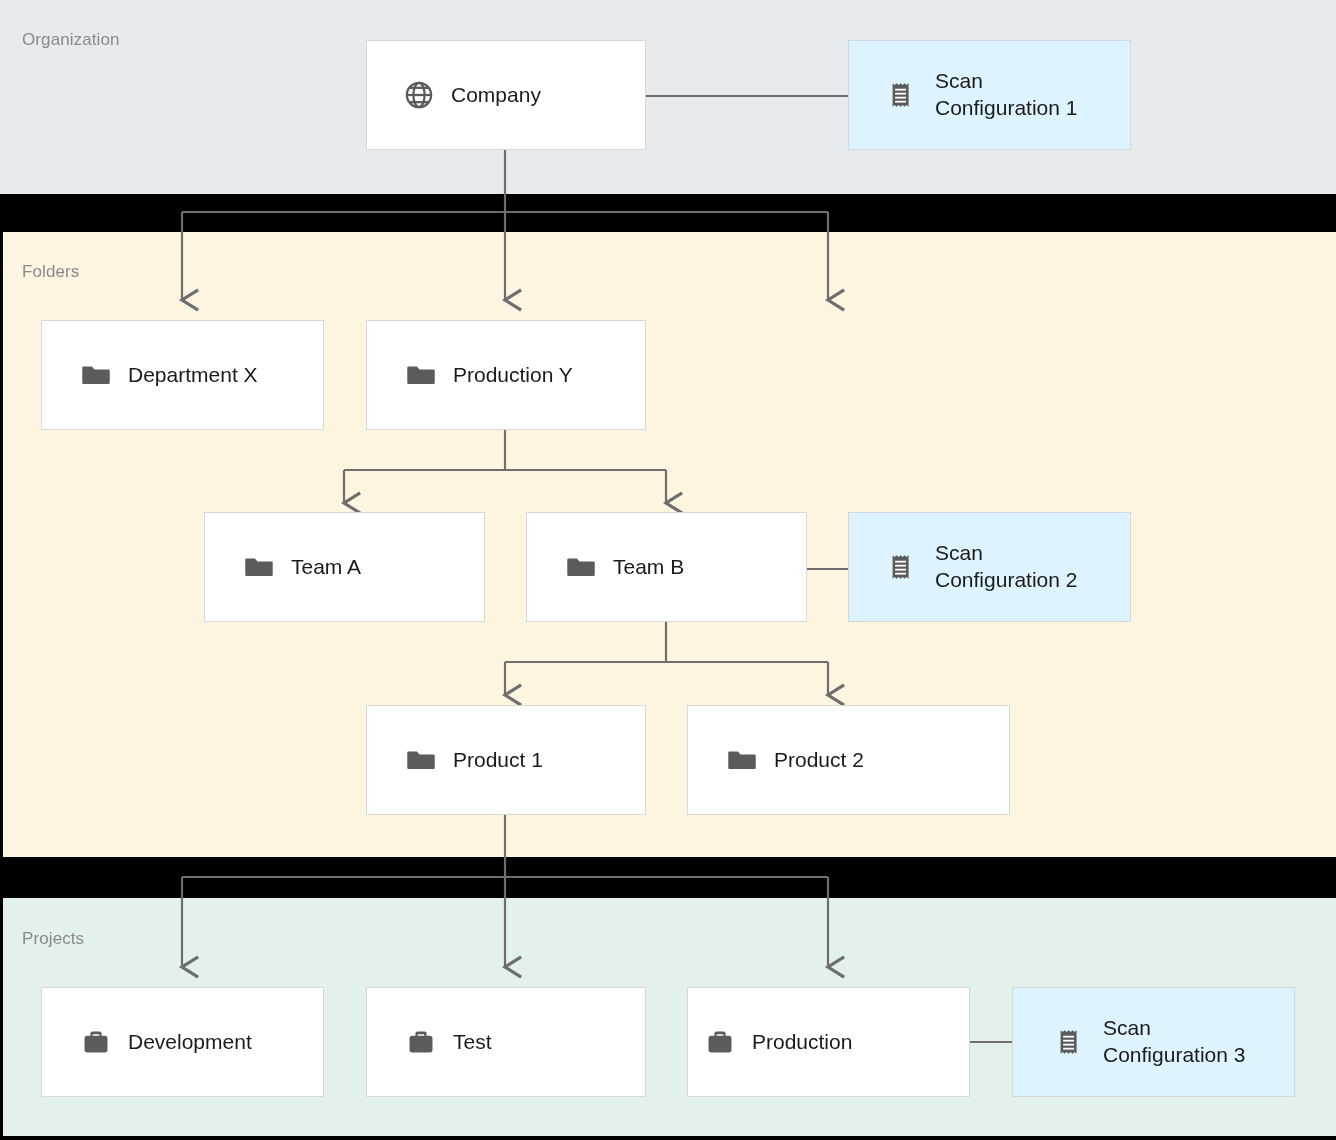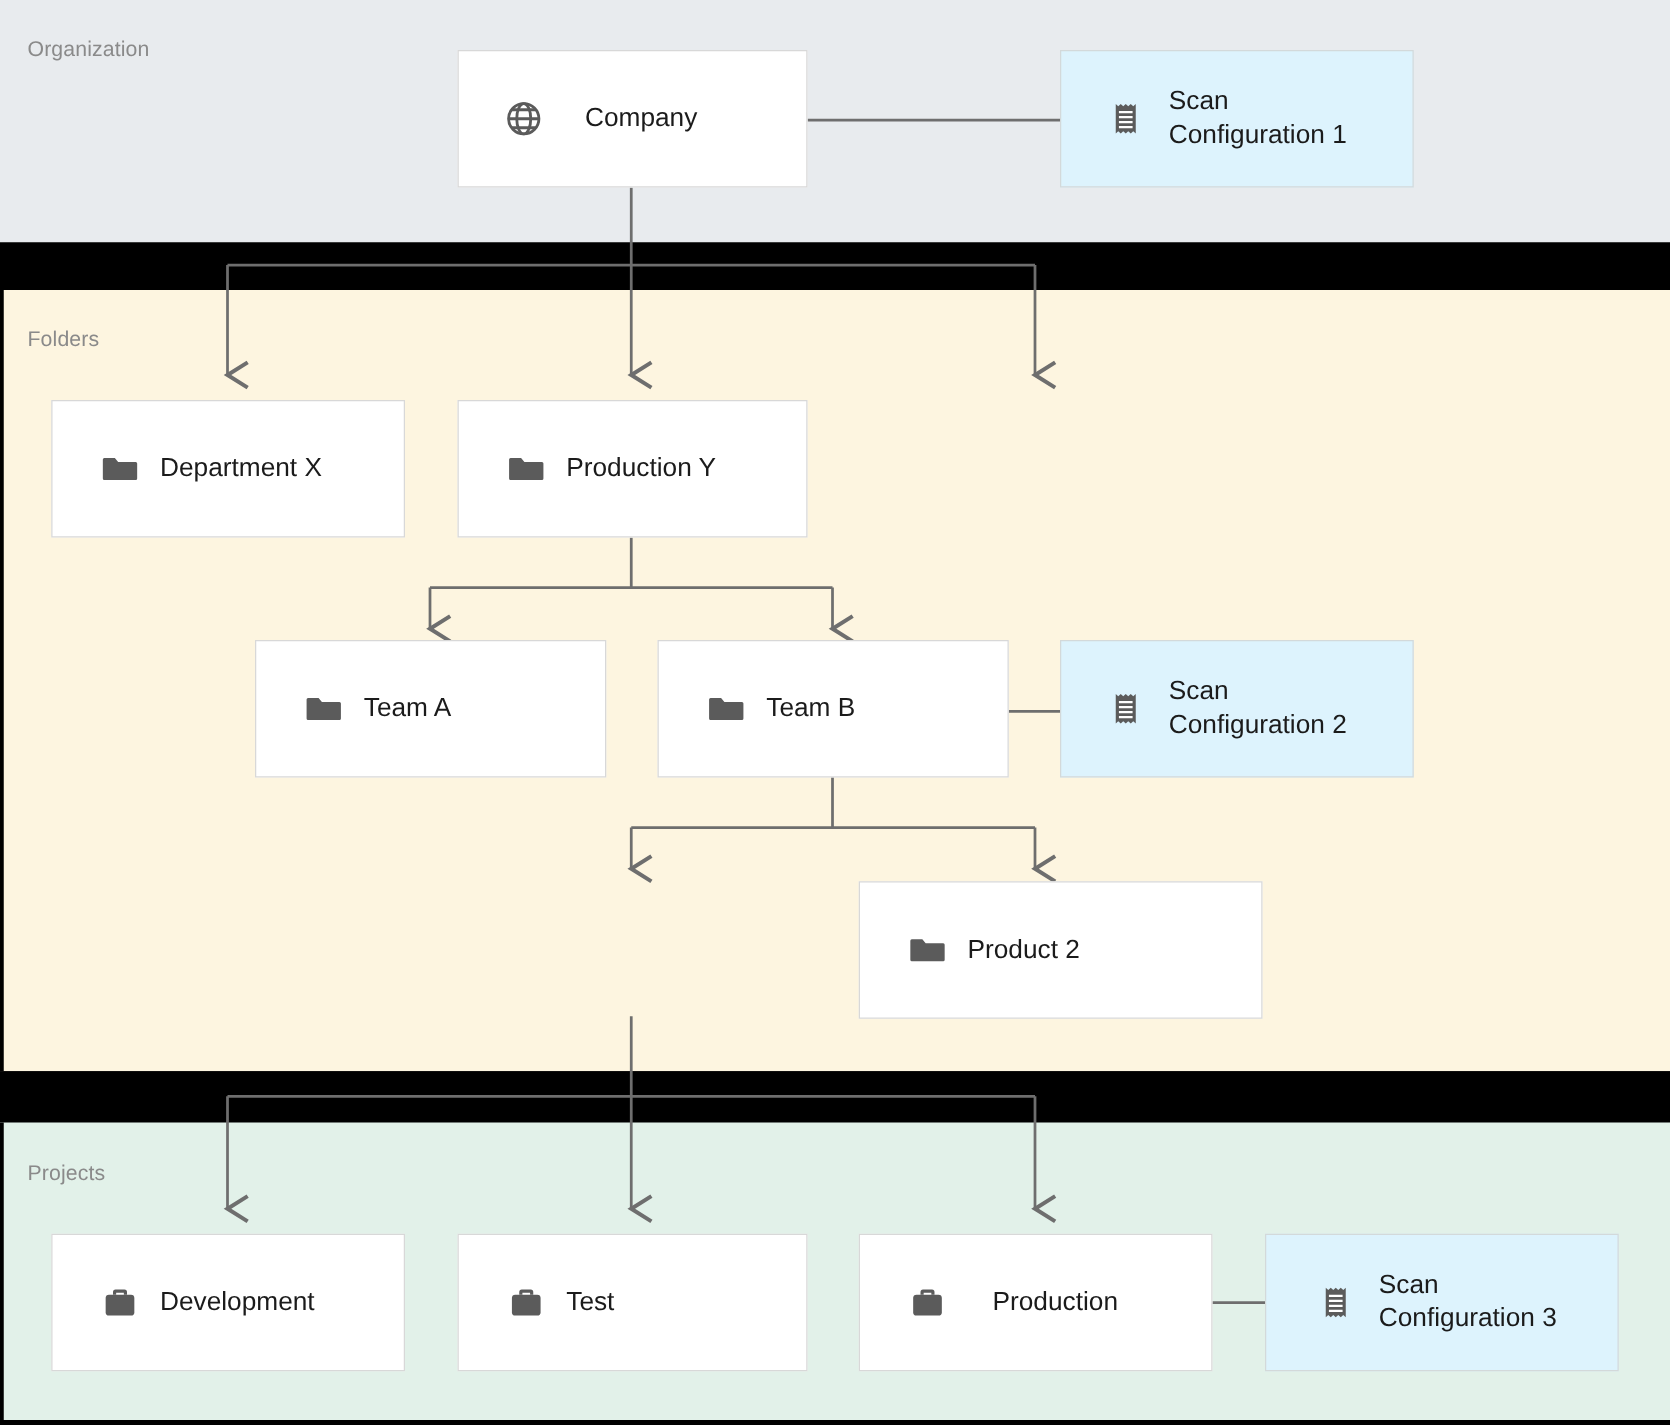"Company" .pad-company { gap: 17px -> none }
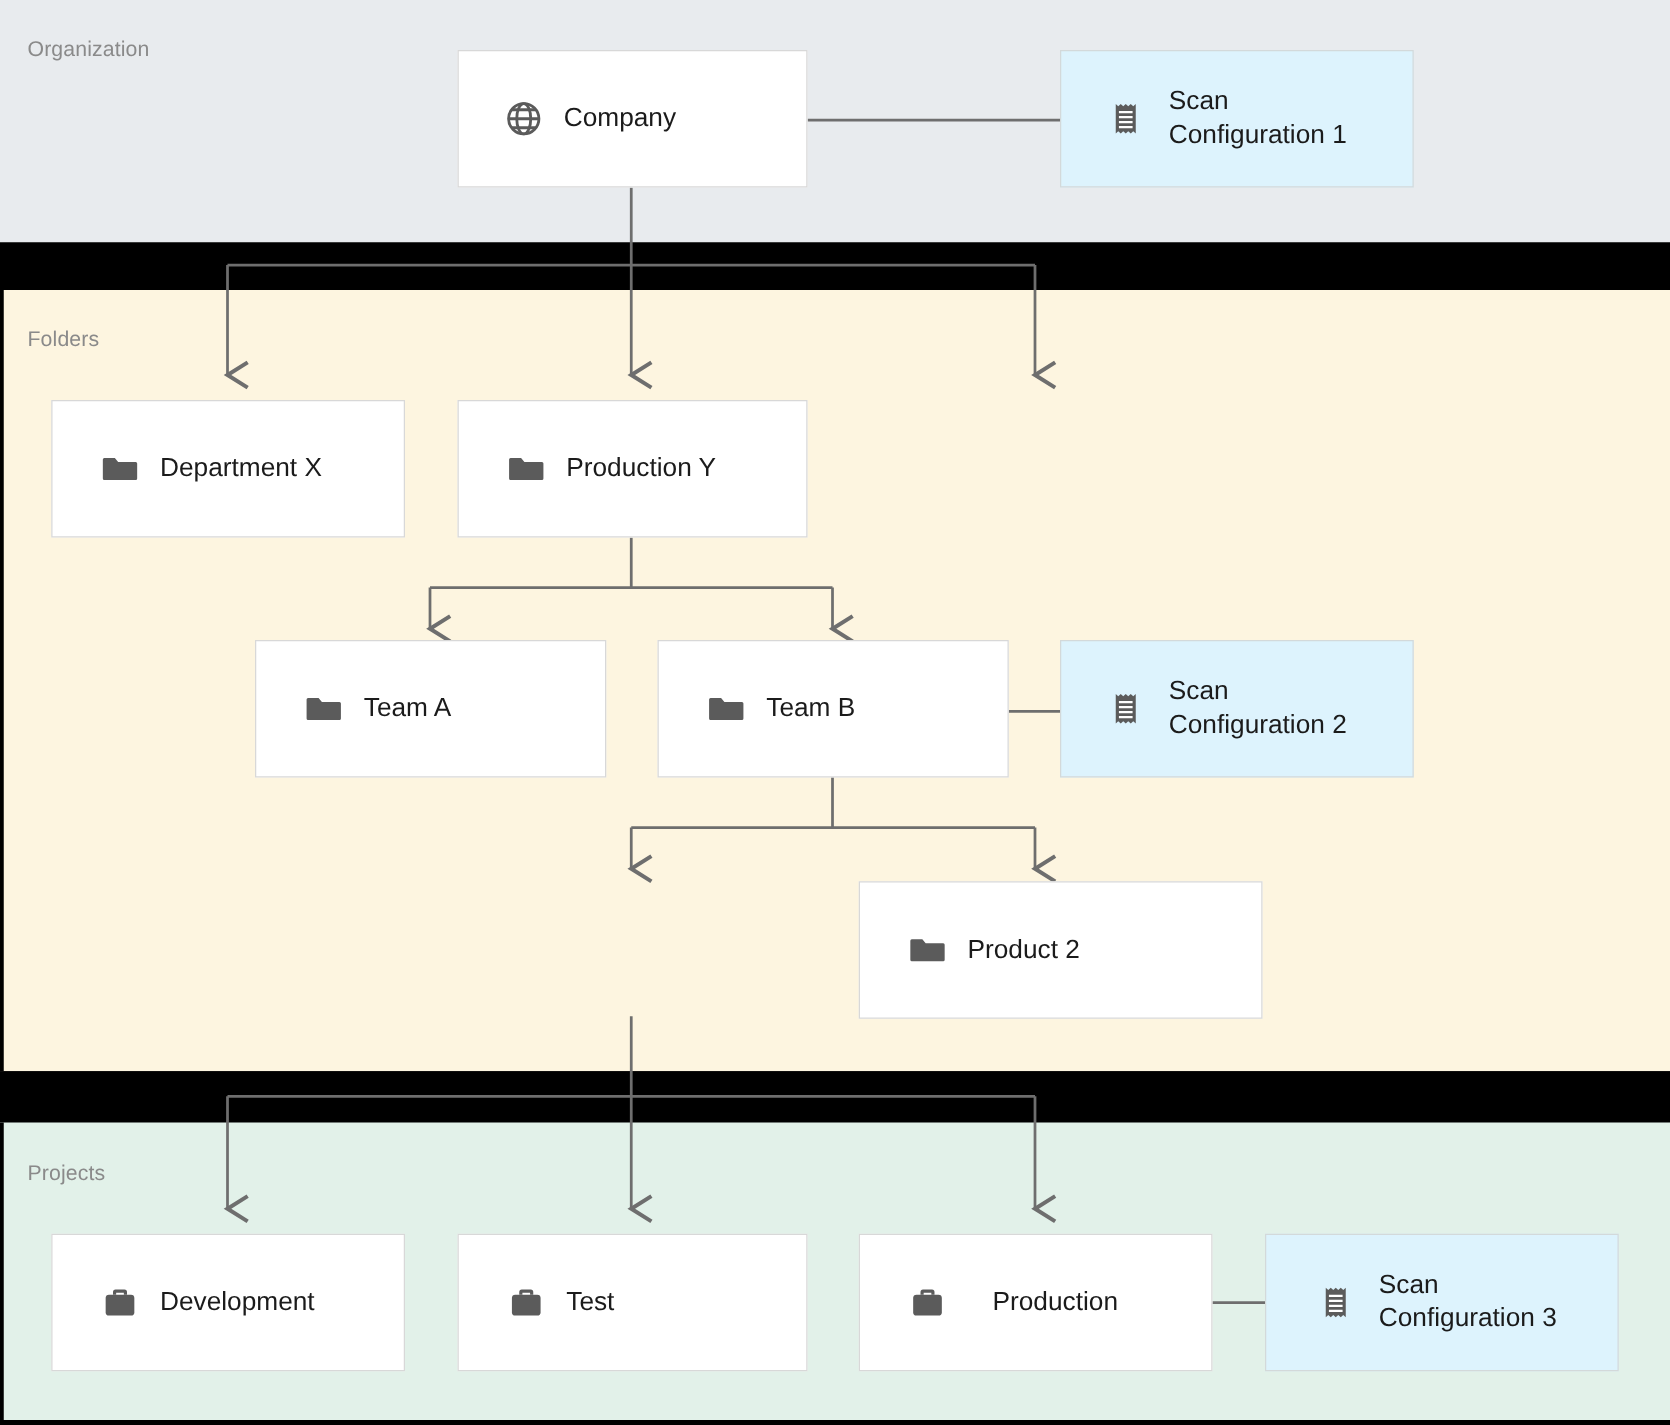"Product 1" div.node { html: none -> <div> <span> <svg> <path></path> </svg> </span> <span>Product 1</span> </div> }
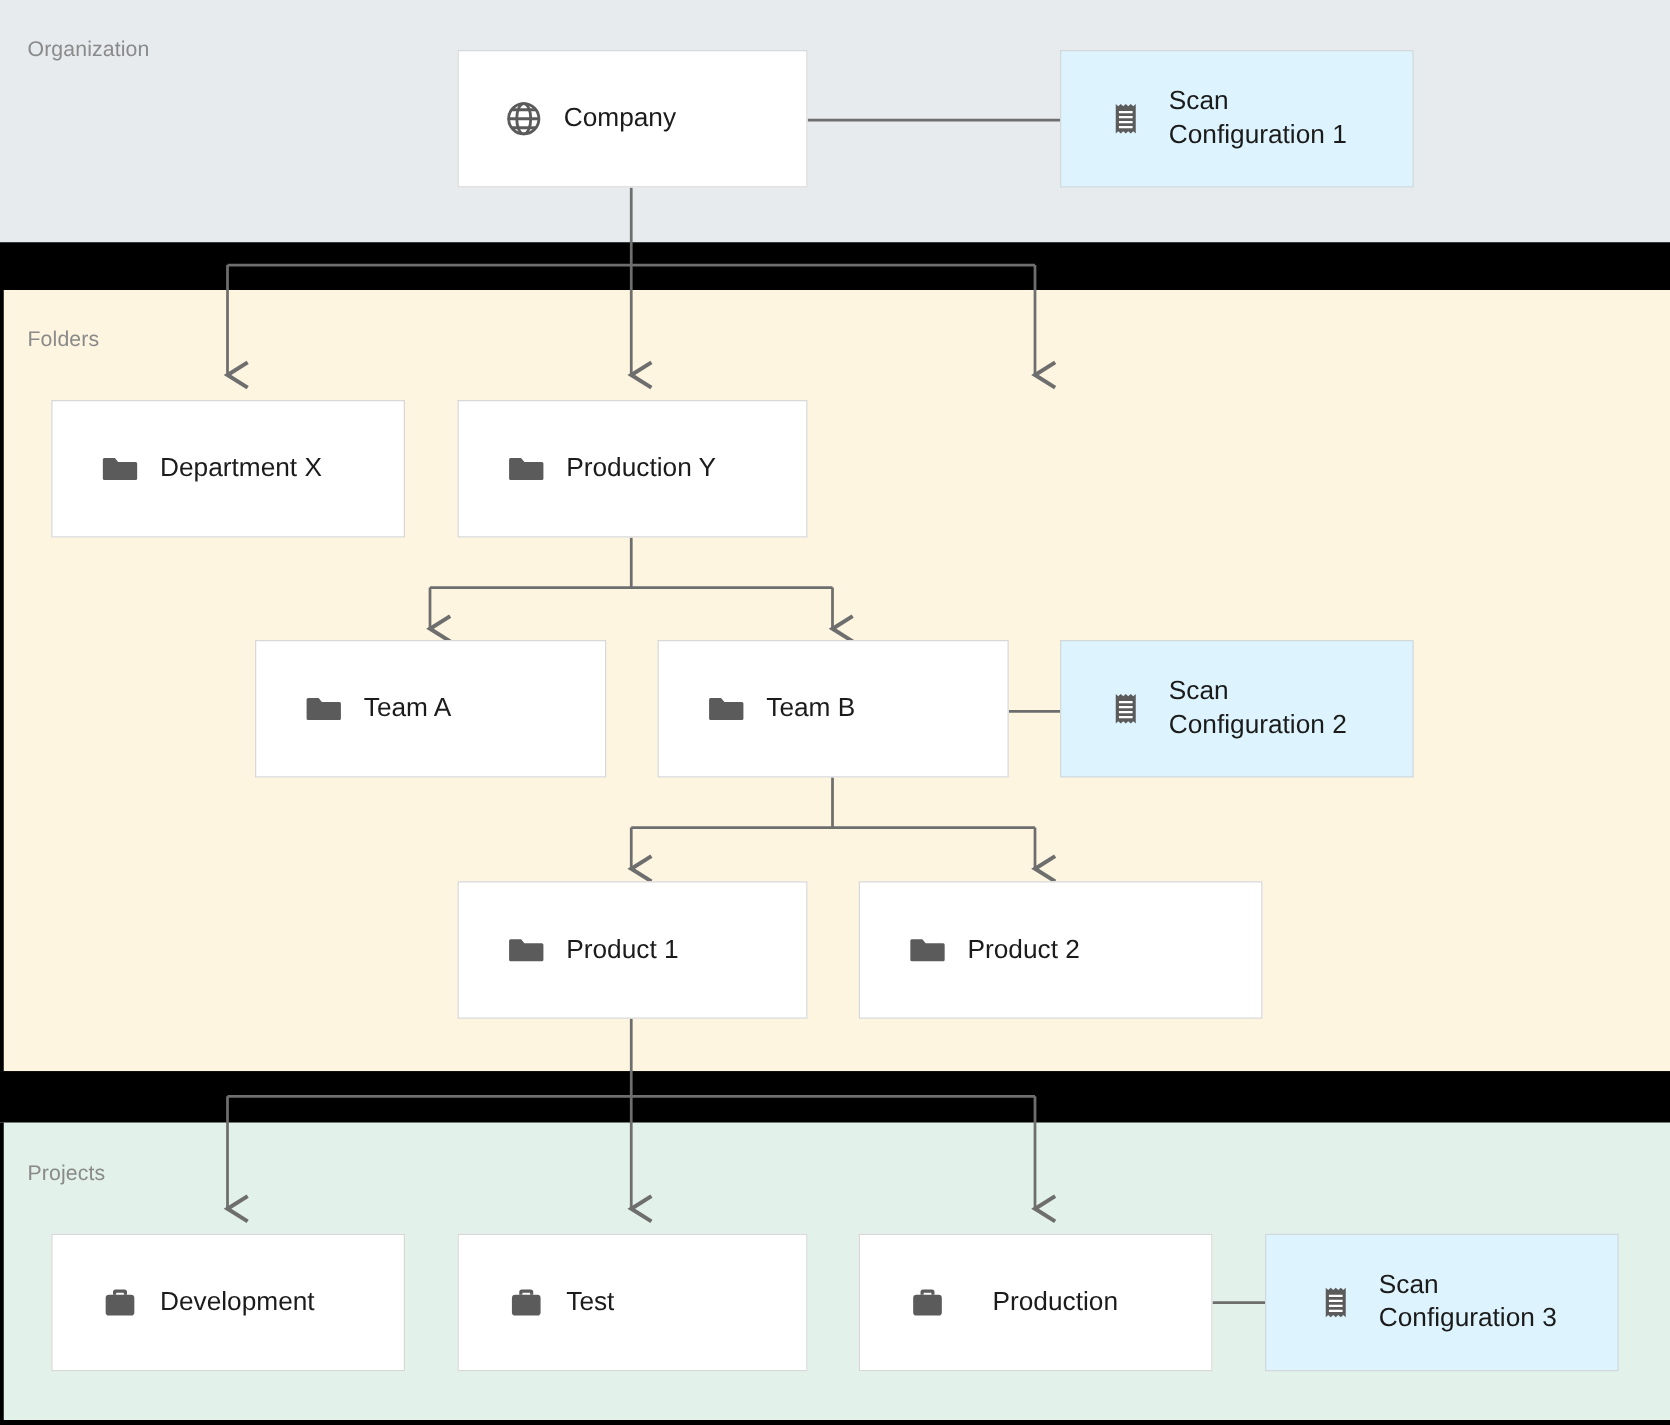"Production" .pad-production { gap: 20px -> none; padding-left: 38px -> 16px }
